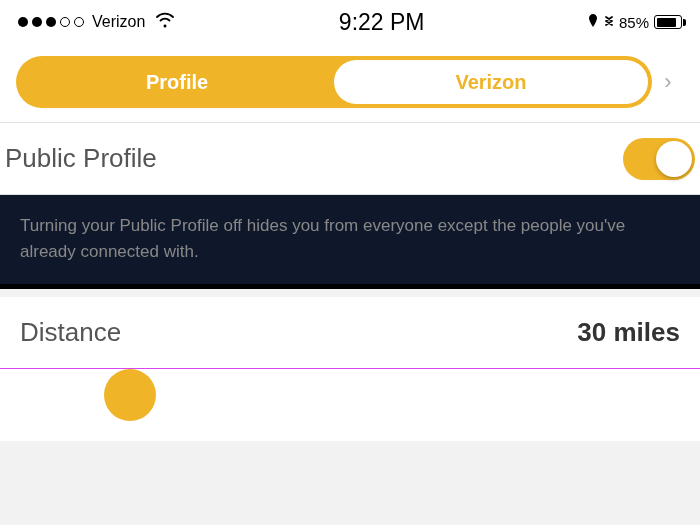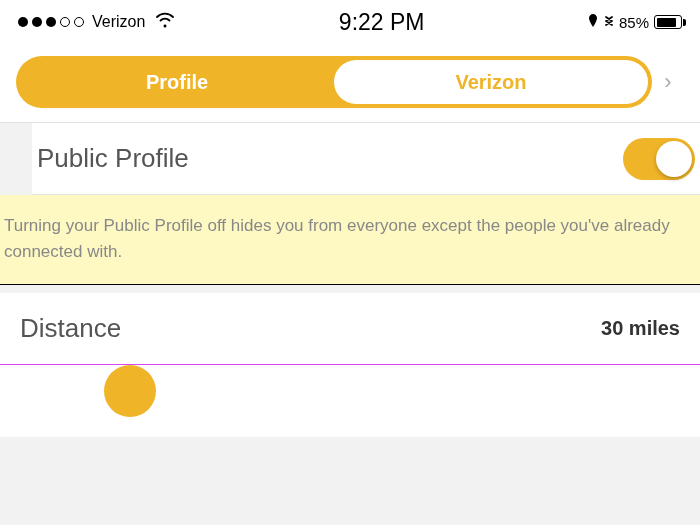"Public Profile" .settings-row { margin-left: 32px -> none }
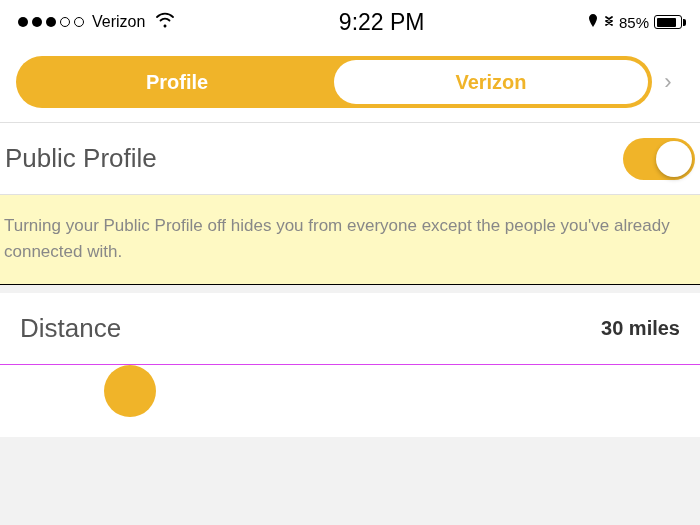"Turning your Public Profile off" .description-section { background: #fef9c3 -> #0f172a; border-bottom: 1px solid #000000 -> 5px solid #000000; padding: 18px 4px 20px -> 18px 20px 20px }
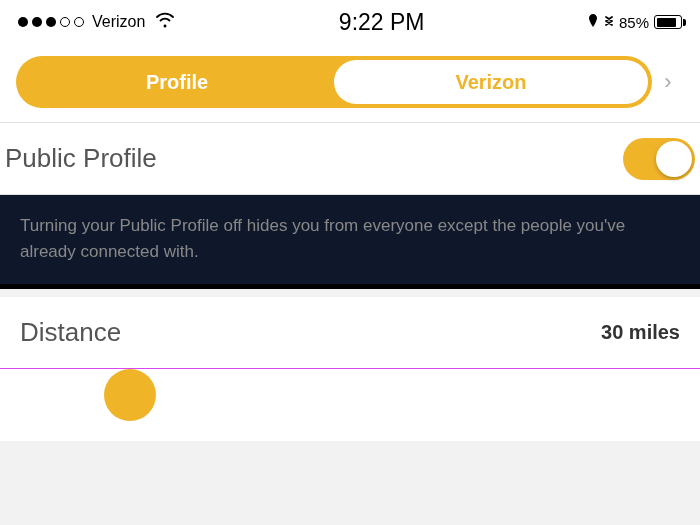"30 miles" .distance-value { font-size: 20px -> 26px }
